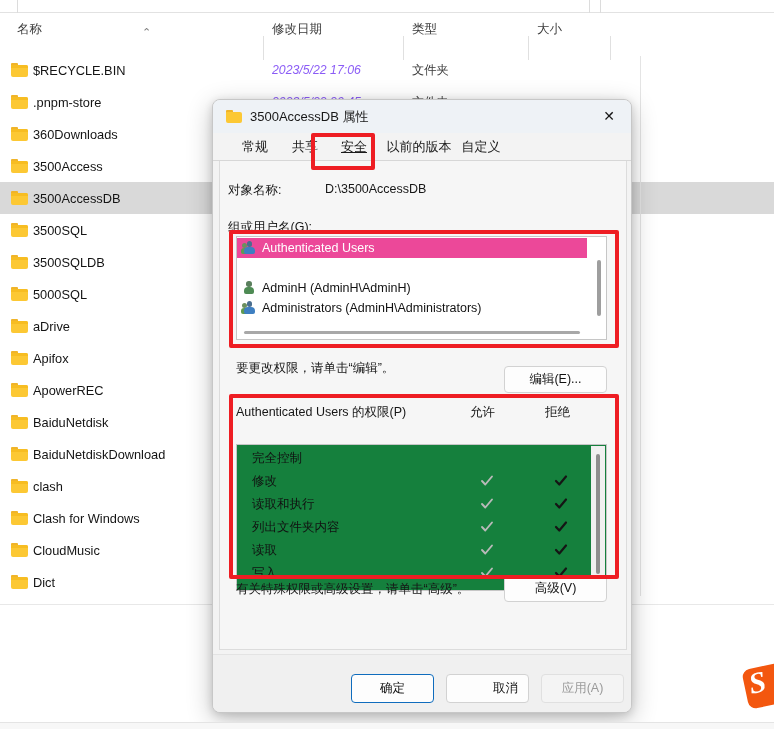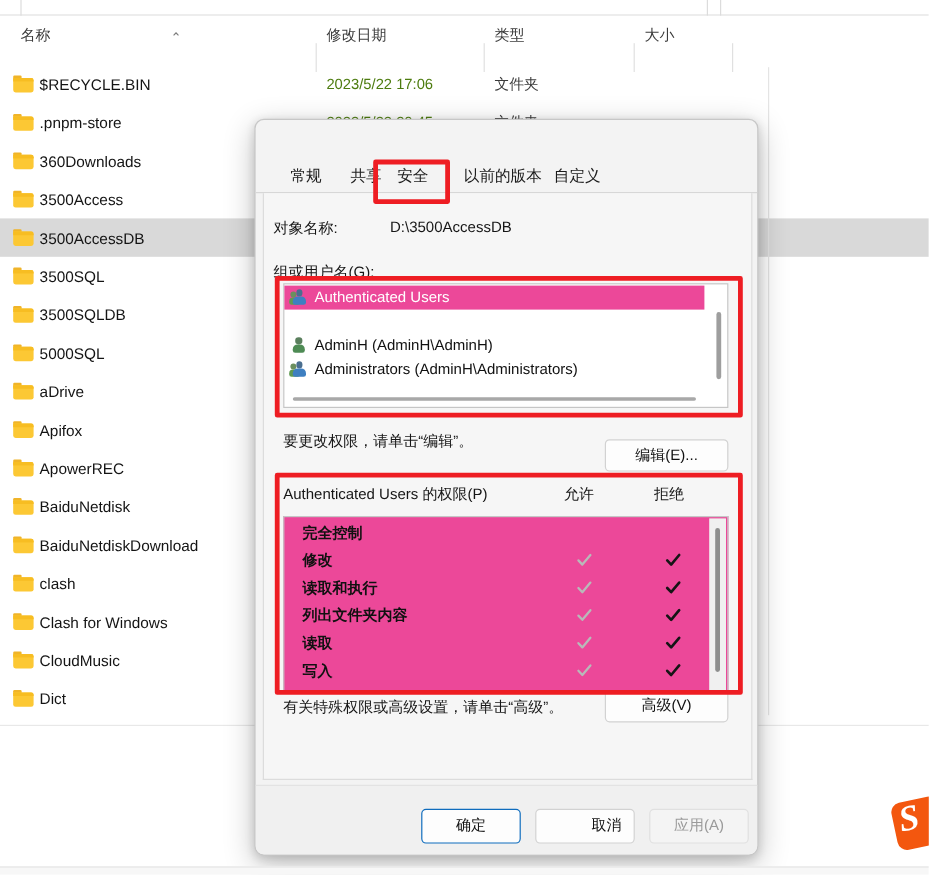"2023/5/22 17:06" .row .fdate { color: #4d7c0f -> #8b5cf6; font-style: none -> italic }
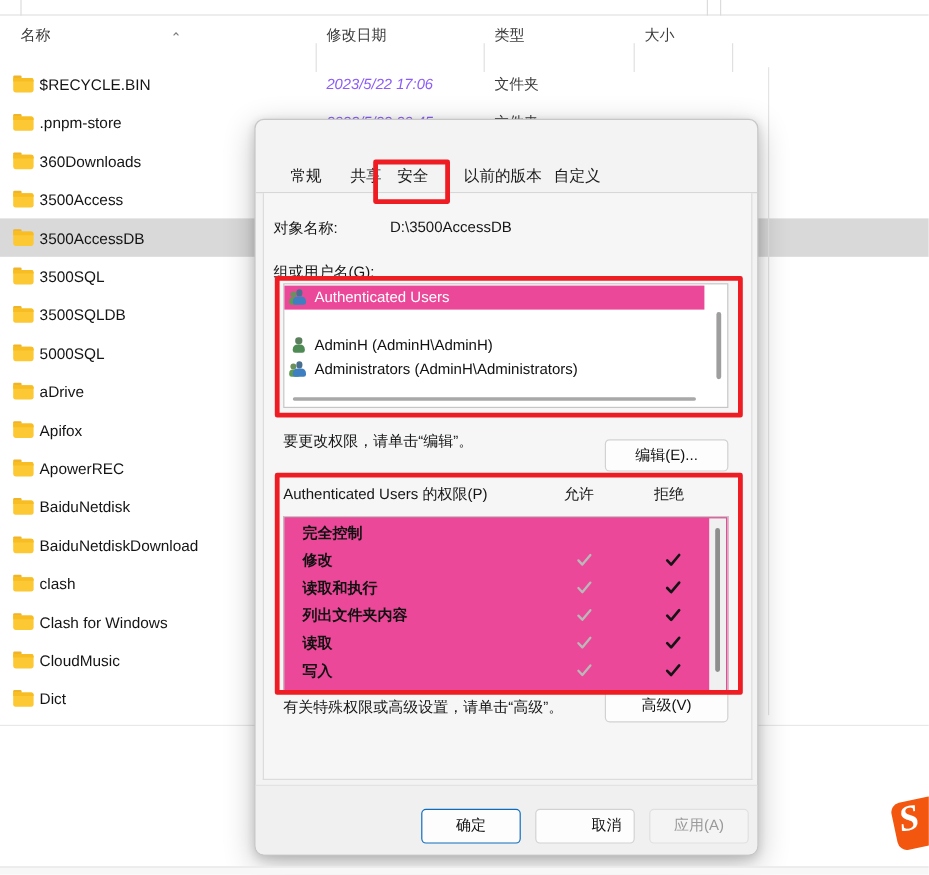"3500AccessDB 属性" div.titlebar { html: none -> <div> <span> <span></span> <span></span> </span> <span>3500AccessDB 属性</span> <span>✕</span> </div> }
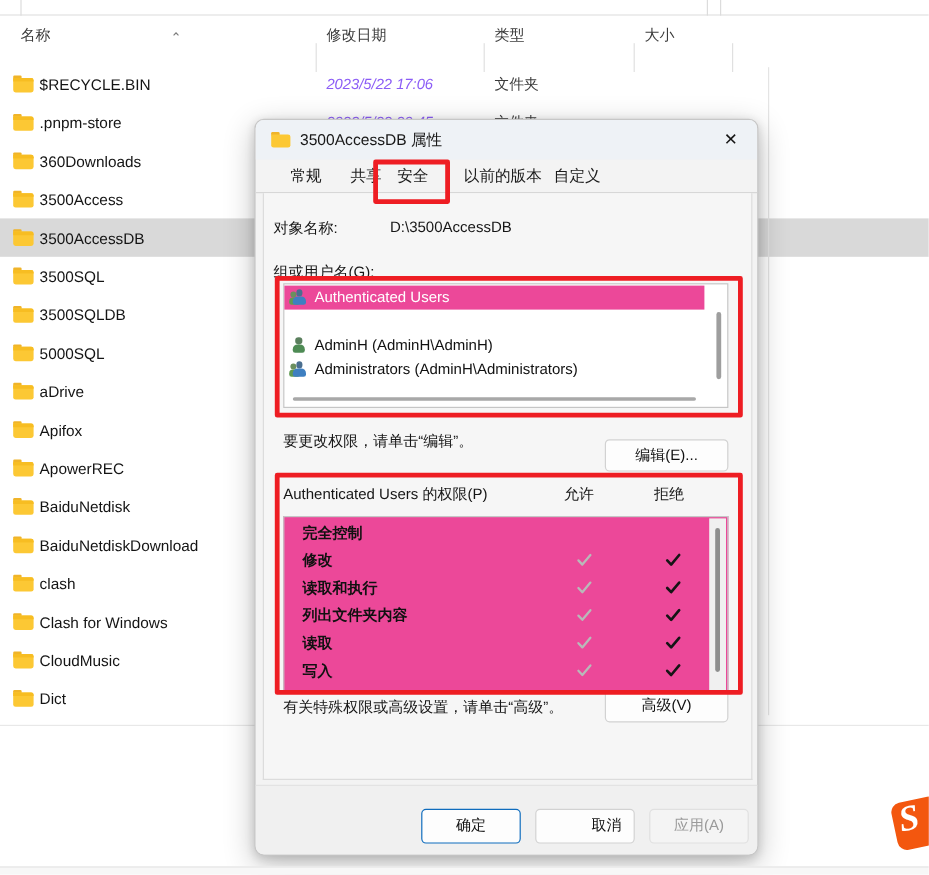"安全" div.tab-item { left: 106px -> 116px; text-decoration: none -> underline }
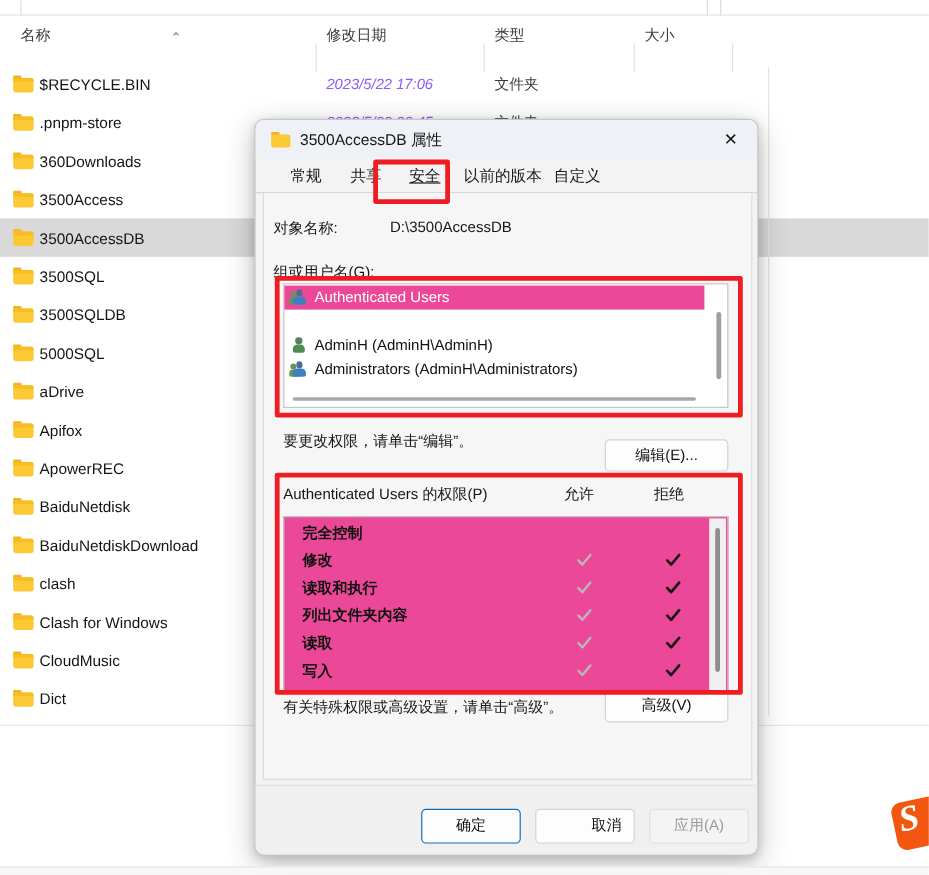"完全控制" .permlist { background: #ec4899 -> #15803d; font-weight: bold -> none; top: 430px -> 444px }
